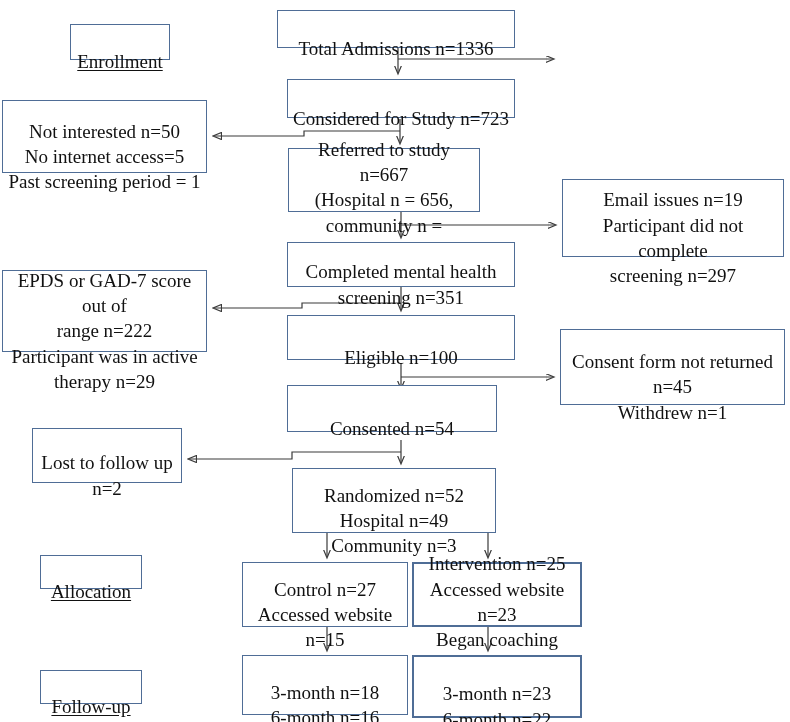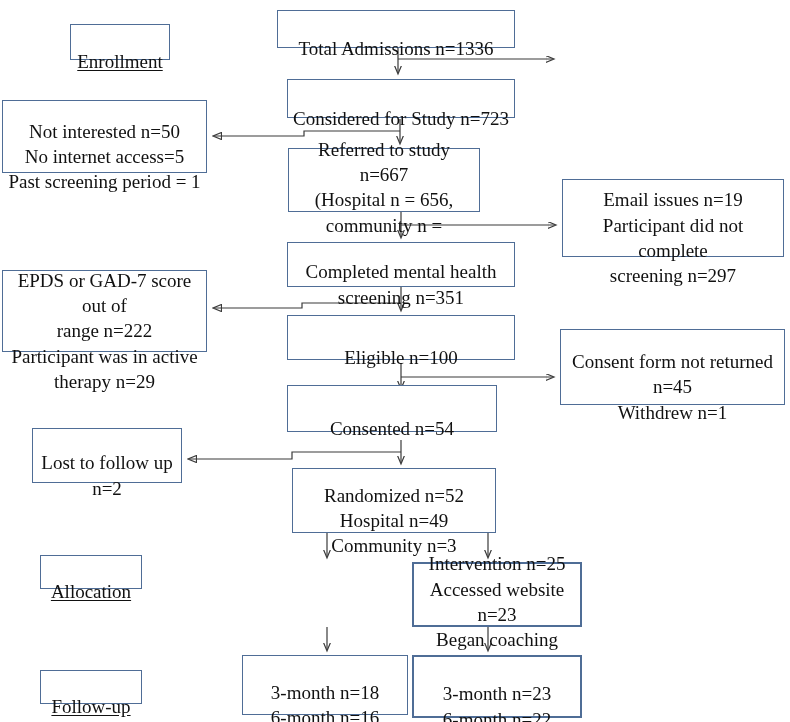"Control n=27" div.box { html: none -> <div> <span>Control n=27 Accessed website n=15</span> </div> }
